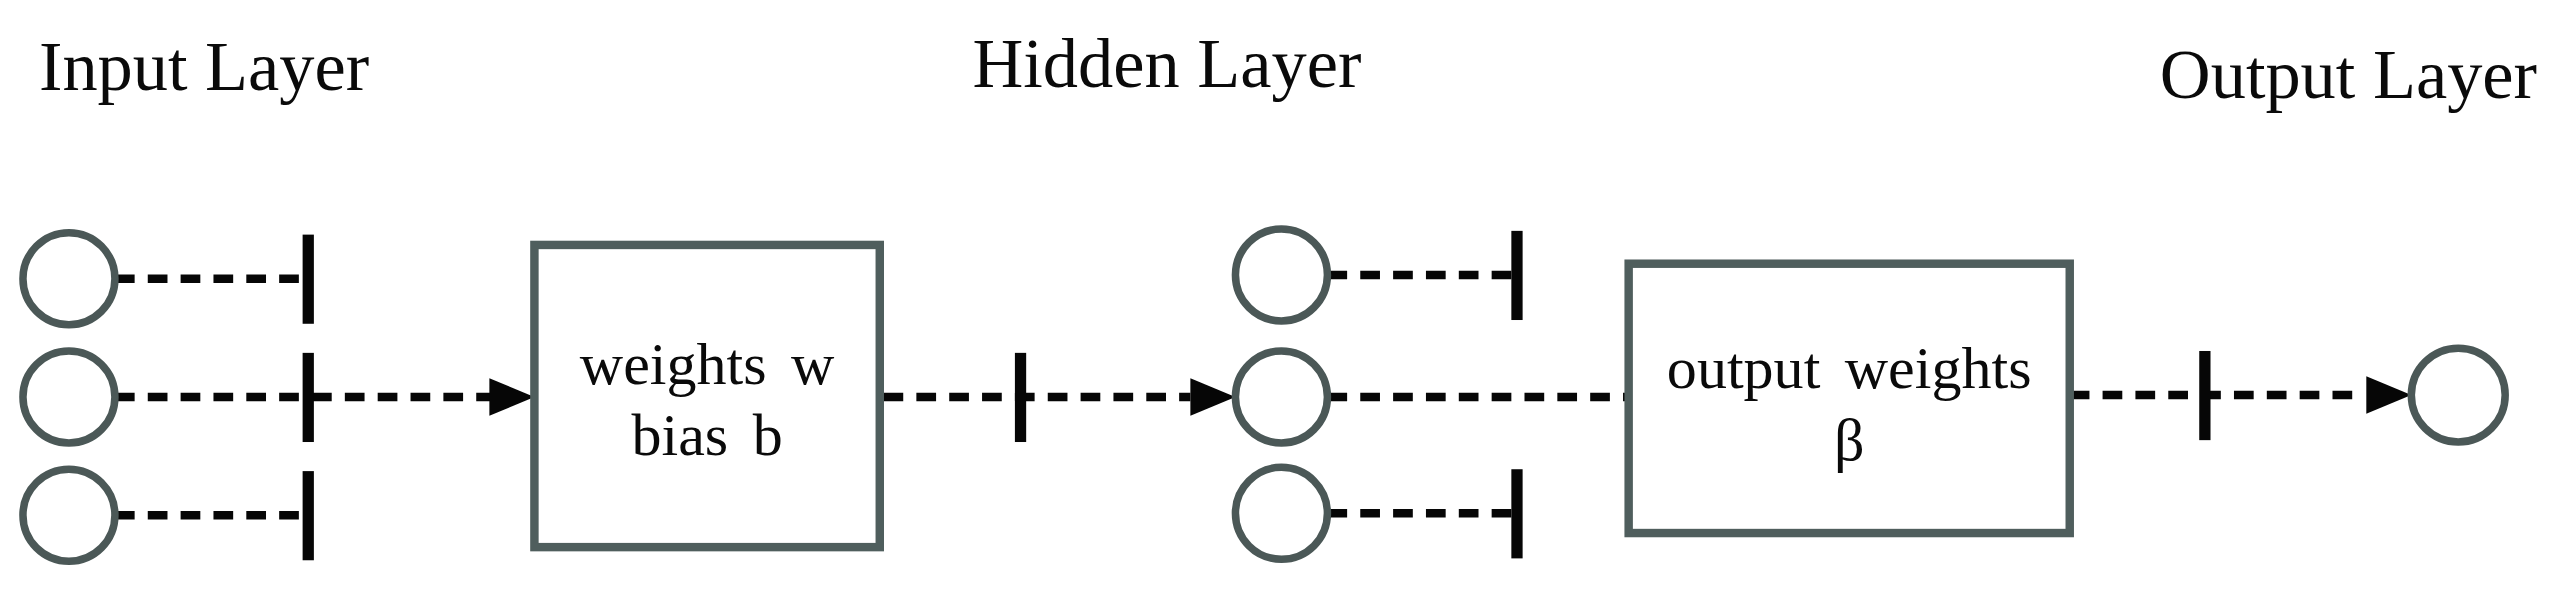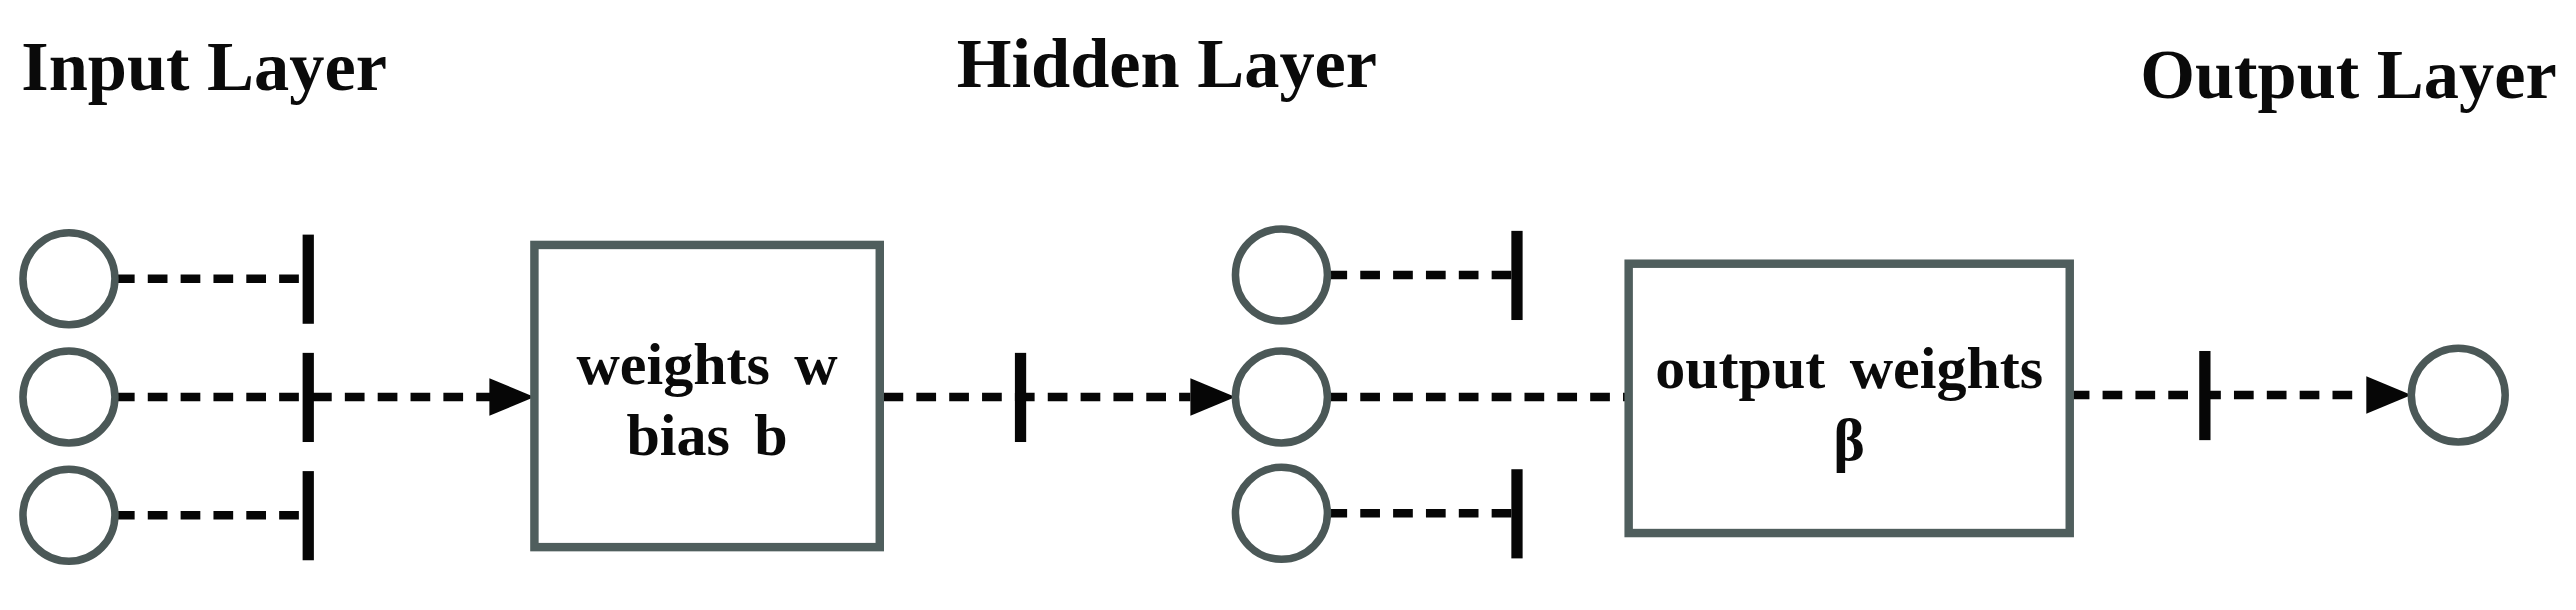"Input Layer" .stage { font-weight: bold -> none }
